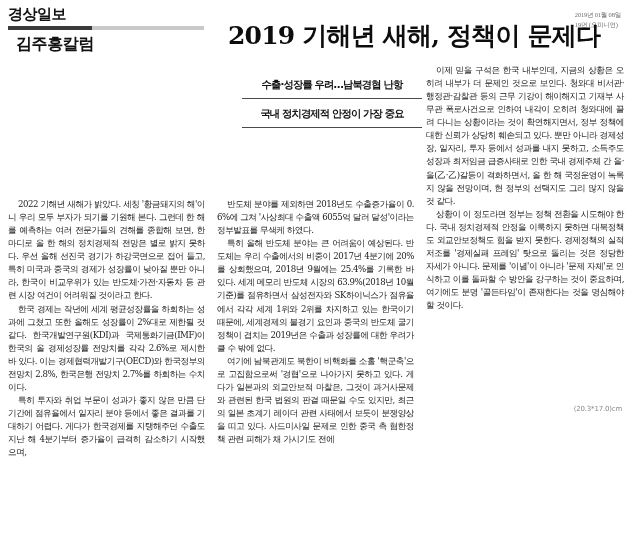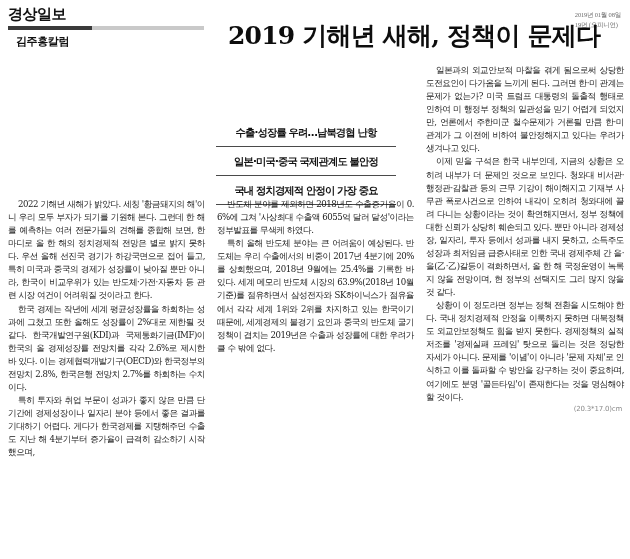"김주홍칼럼" .column-label { font-size: 11px -> 16px }
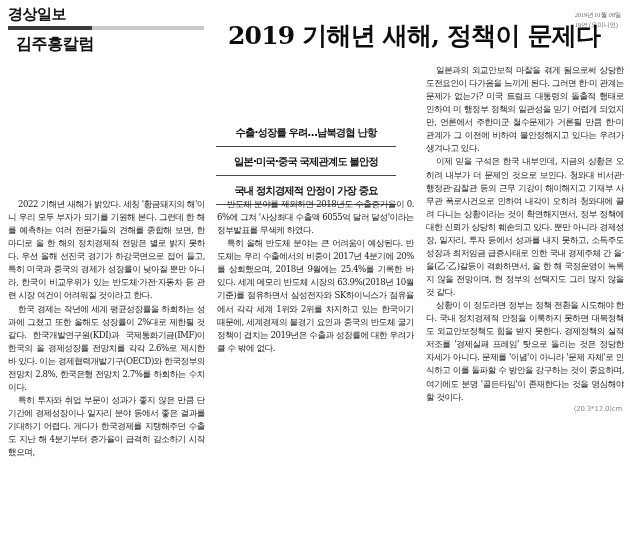"일본과의 외교안보적 마찰을 겪게 됨으로써" p { html: <p>일본과의 외교안보적 마찰을 겪게 됨으로써 상당한 도전요인이 다가옴을 느끼게 된다. 그러면 한·미 관계는 문제가 없는가? 미국 트럼프 대통령의 돌출적 행태로 인하여 미 행정부 정책의 일관성을 믿기 어렵게 되었지만, 언론에서 주한미군 철수문제가 거론될 만큼 한·미 관계가 그 이전에 비하여 불안정해지고 있다는 우려가 생겨나고 있다.</p> -> none }
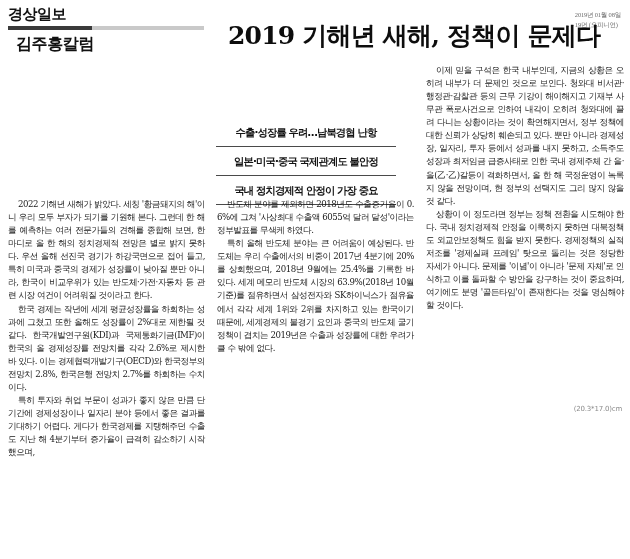"수출·성장률 우려…남북경협 난항" .subheads { left: 208px -> 234px; margin-top: 48px -> none }
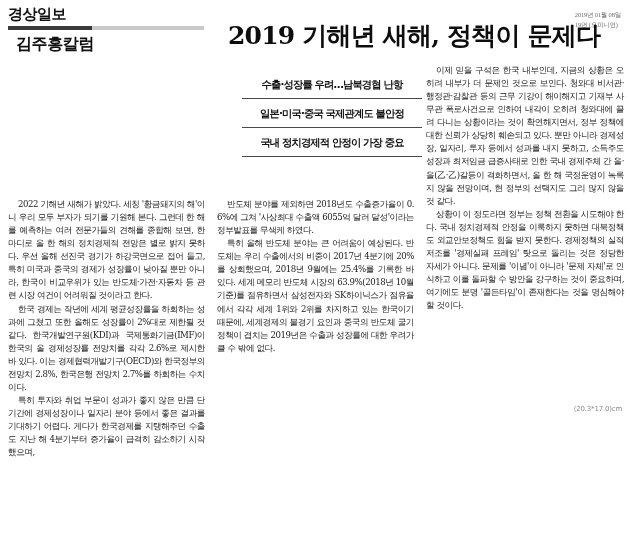"일본·미국·중국 국제관계도 불안정" div.subhead { html: <div>일본·미국·중국 국제관계도 불안정</div> -> none }
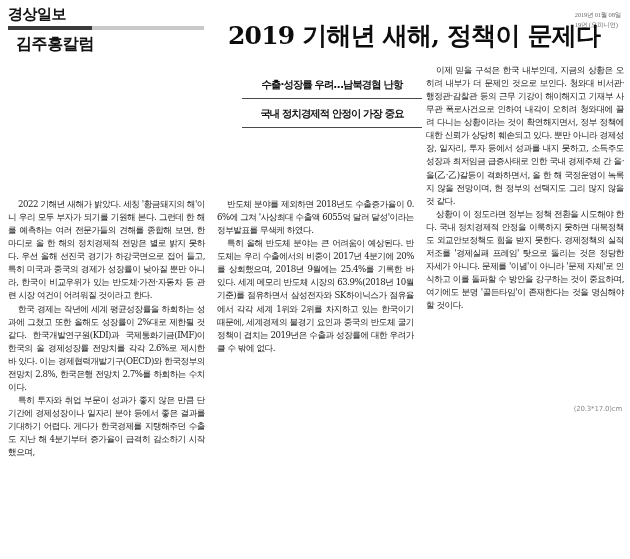"여기에 남북관계도 북한이 비핵화를 소홀" p { html: none -> <p>여기에 남북관계도 북한이 비핵화를 소홀 '핵군축'으로 고집함으로써 '경협'으로 나아가지 못하고 있다. 게다가 일본과의 외교안보적 마찰은, 그것이 과거사문제와 관련된 한국 법원의 판결 때문일 수도 있지만, 최근의 일본 초계기 레이더 관련 사태에서 보듯이 분쟁양상을 띠고 있다. 사드미사일 문제로 인한 중국 측 혐한정책 관련 피해가 채 가시기도 전에</p> }
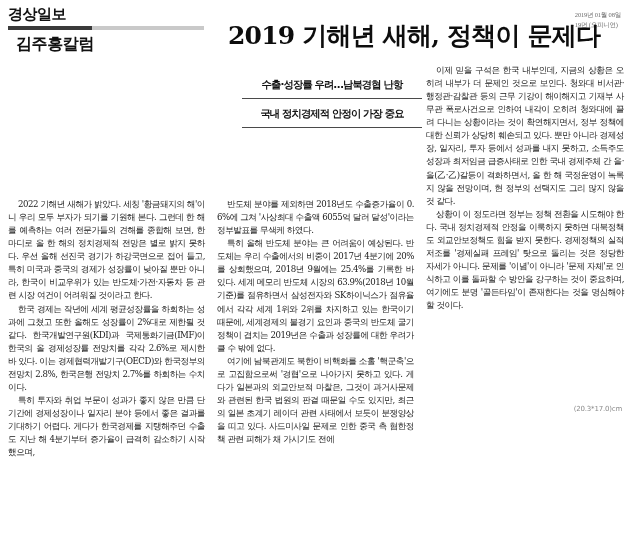"특히 투자와 취업 부문이 성과가" p { text: 경제성장이나 -> 점유율에서 }
